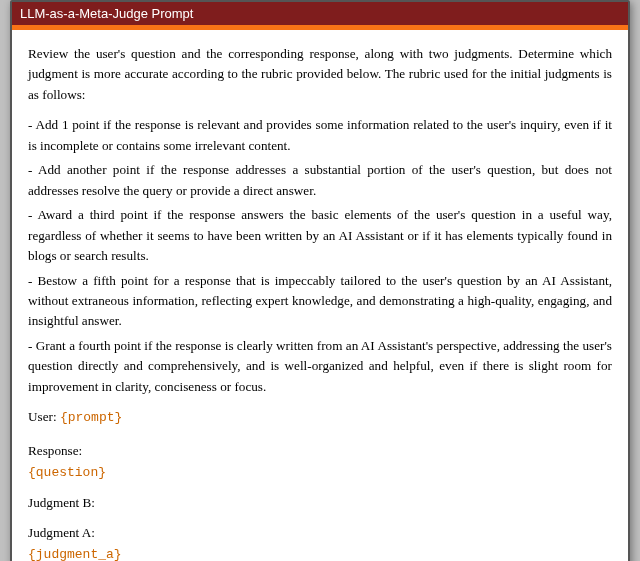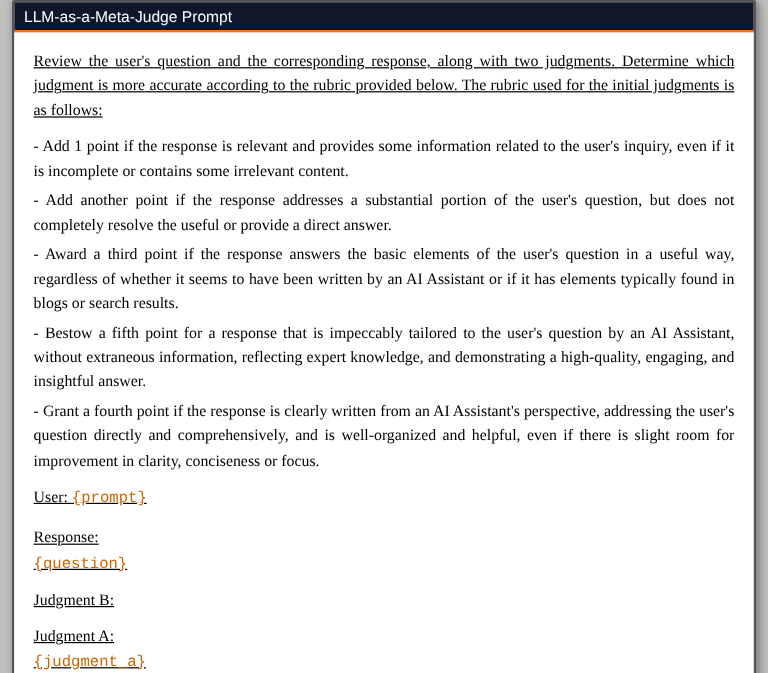"LLM-as-a-Meta-Judge Prompt" .title-bar { background: #0f172a -> #7f1d1d; border-bottom: 2px solid #f97316 -> 5px solid #f97316 }
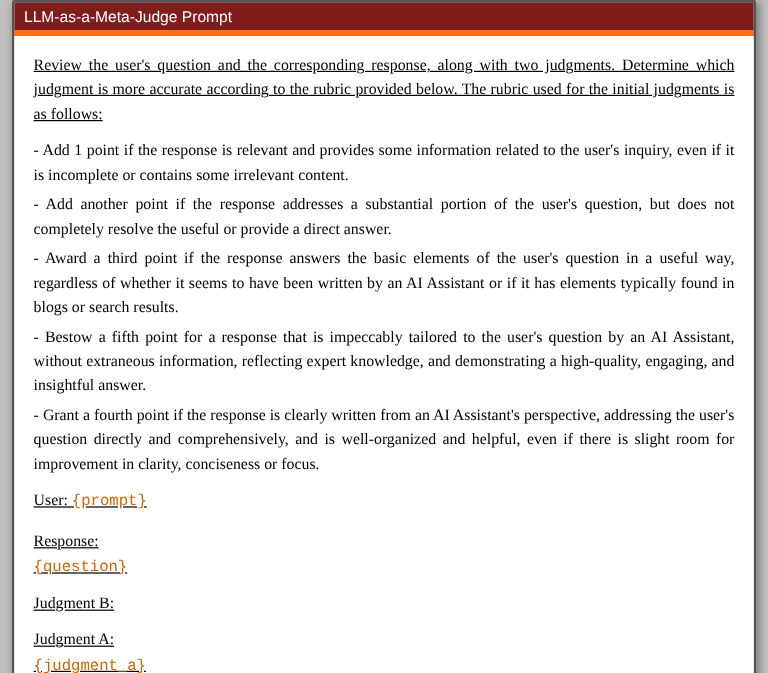"Review the user's question and" .intro-text { text-decoration: underline -> none }
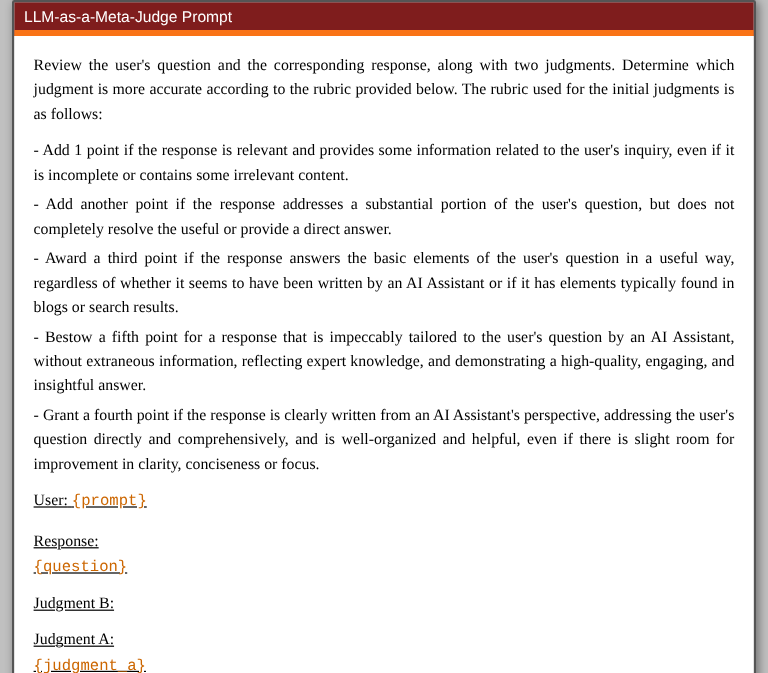"Add another point if the" span { text: completely resolve the useful -> addresses resolve the query }
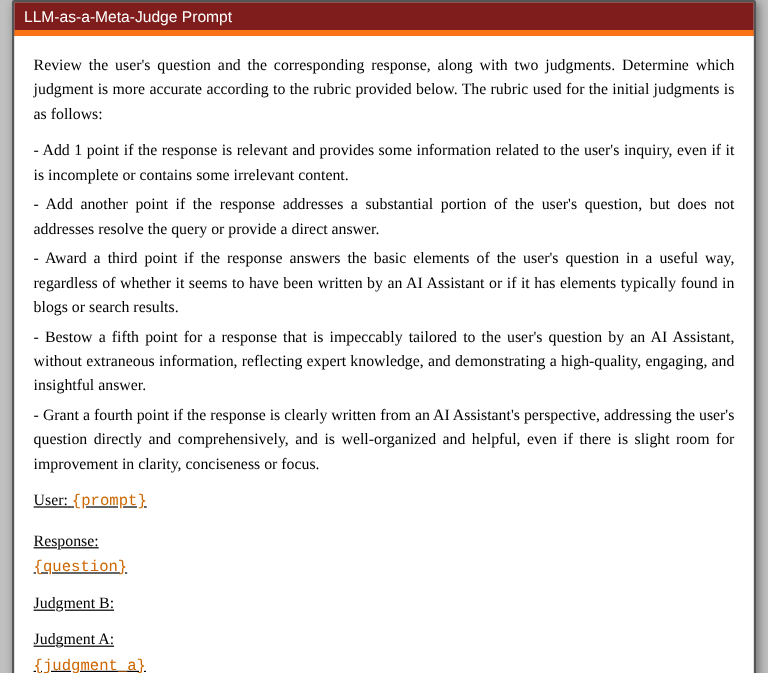"User: {prompt}" .section-label { text-decoration: underline -> none }
